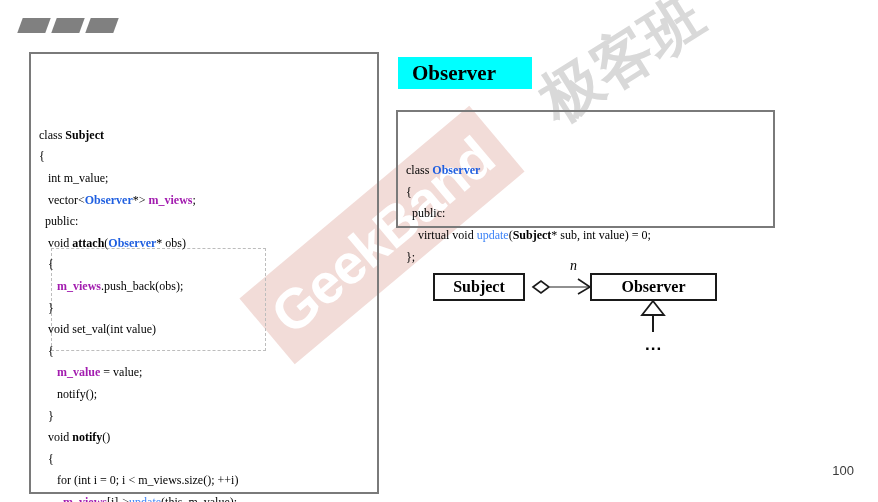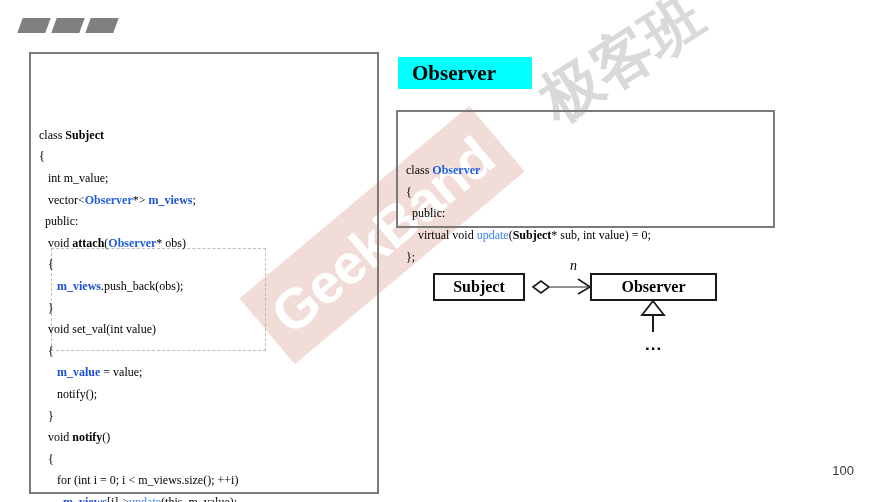"m_views" .t-green { color: #1d4ed8 -> #a21caf }
